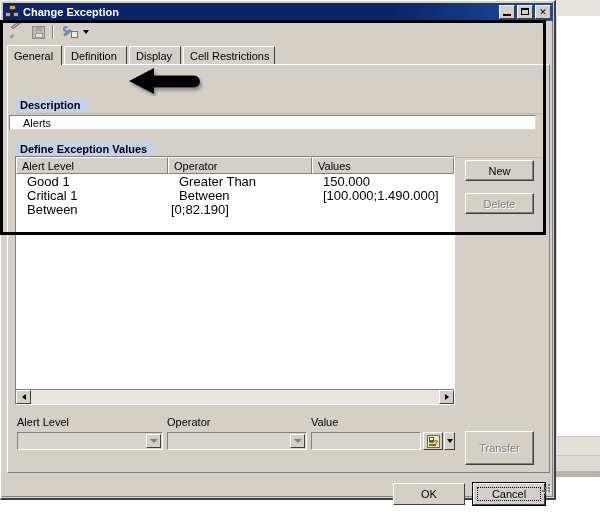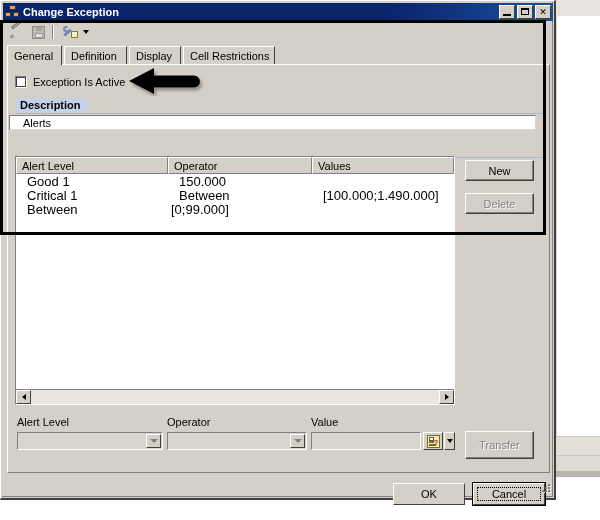"Exception Is Active" div.chk-row { html: <div> <span></span> <span>Exception Is Active</span> </div> -> none }
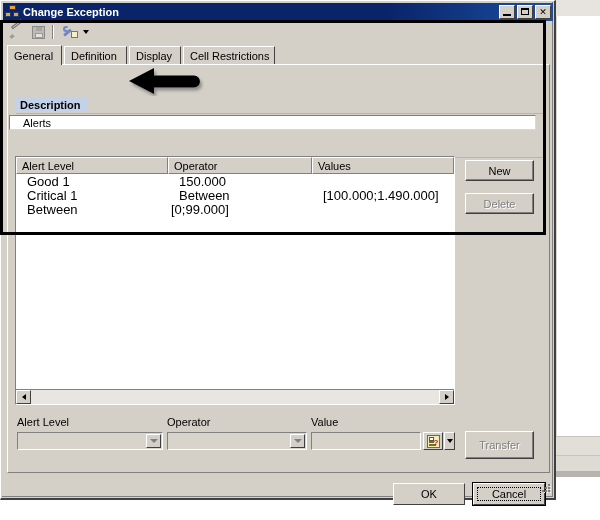"Define Exception Values" div.gtitle { html: none -> <div>Define Exception Values</div> }
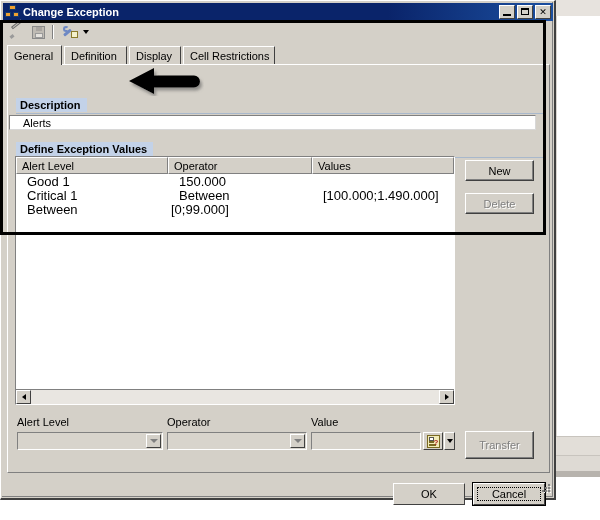"Greater Than" div.lvc { html: none -> <div>Greater Than</div> }
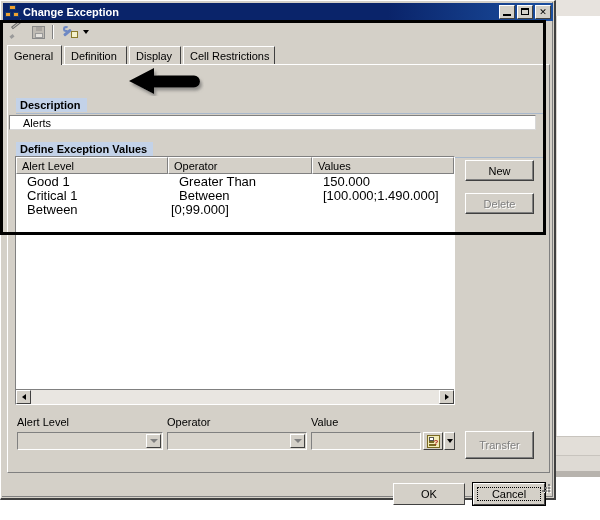"[0;99.000]" div.lvc { text: 99.000 -> 82.190 }
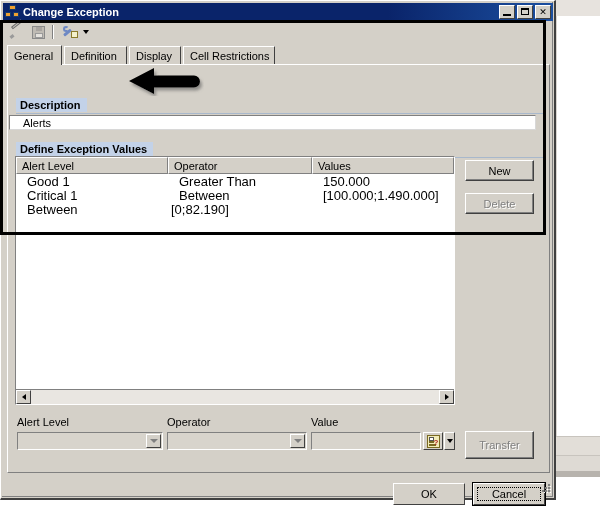"Transfer" div.btn { height: 28px -> 34px }
